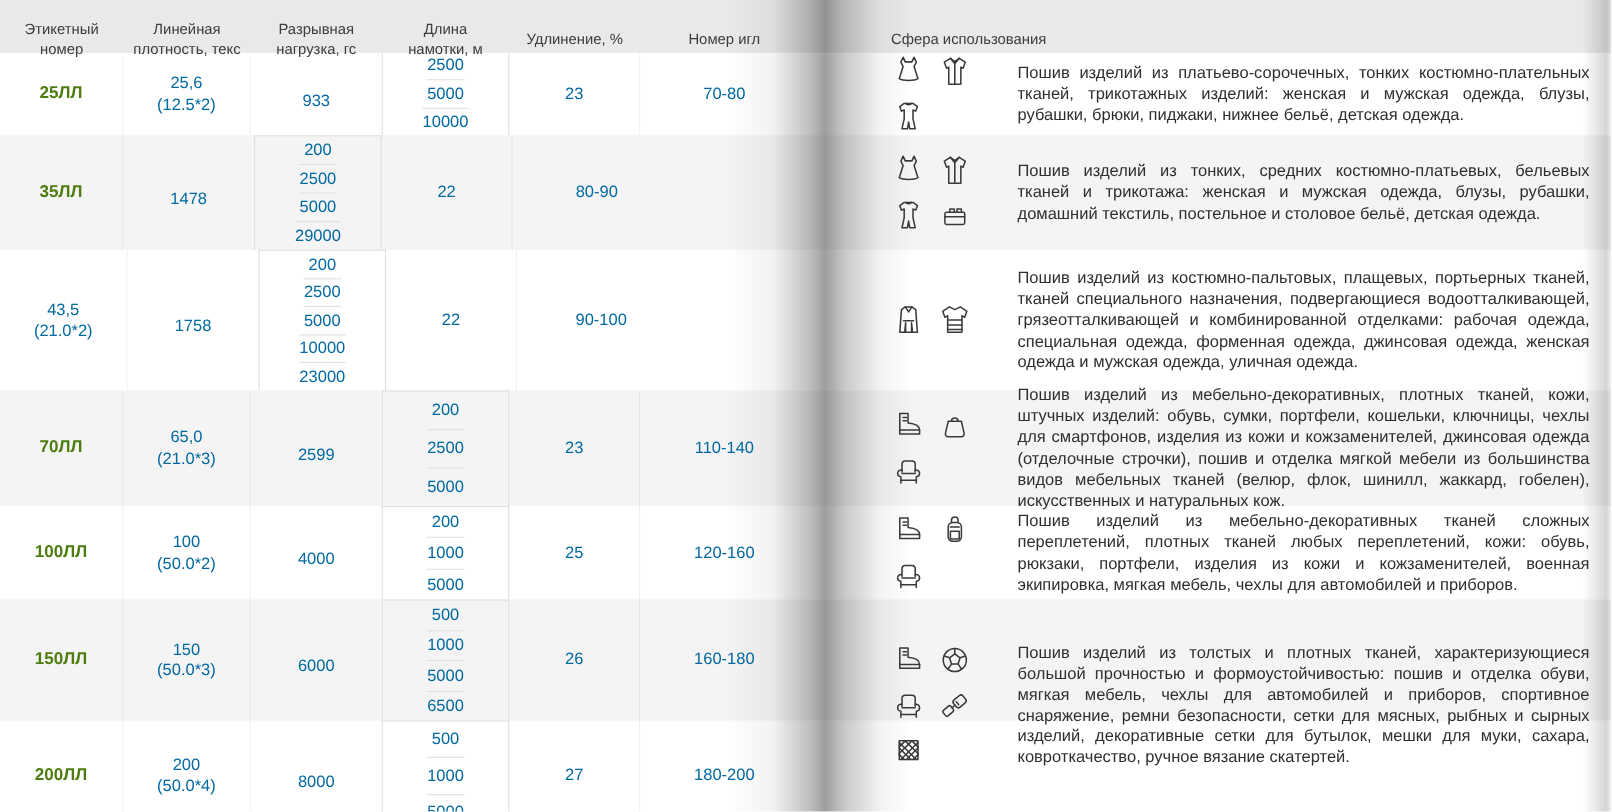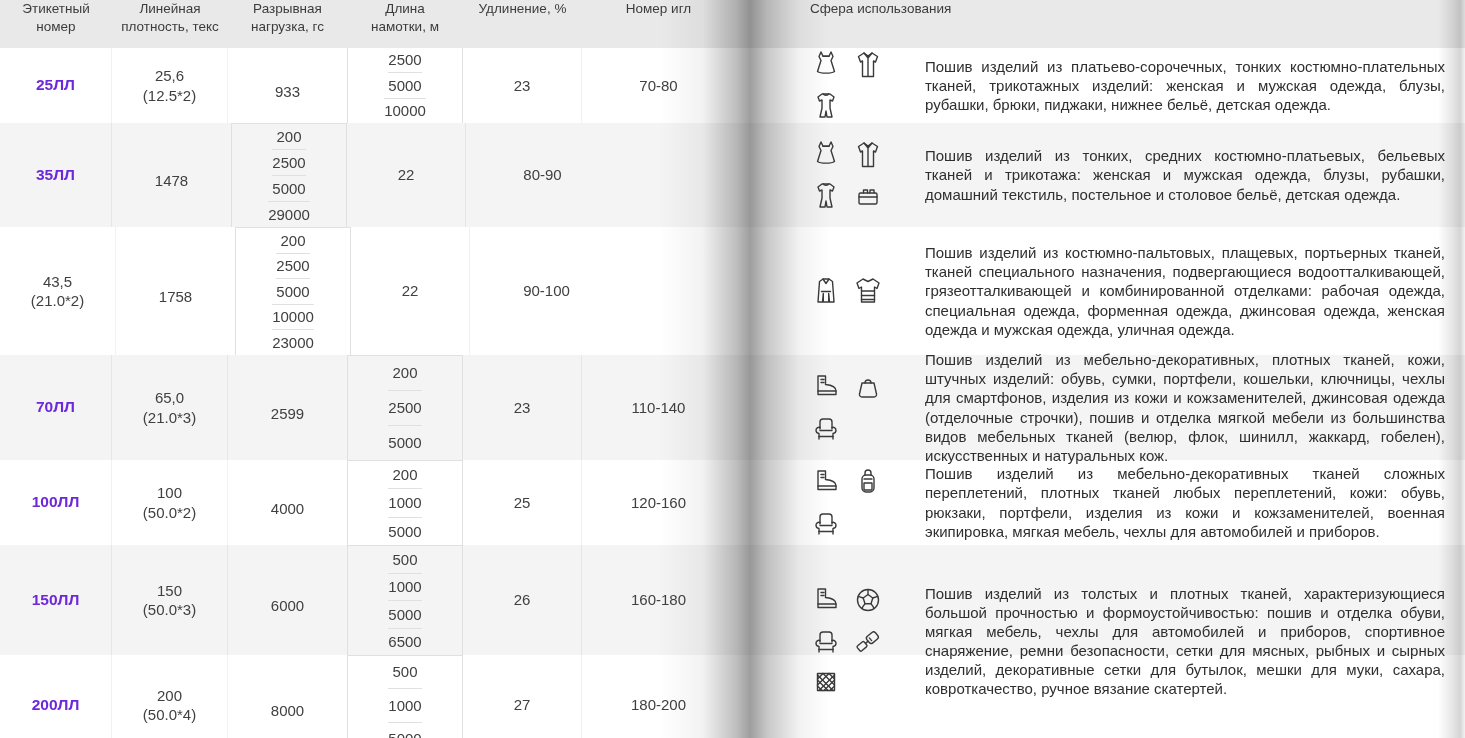"Этикетный" .hband { align-items: none -> center; top: 0 -> 12px }
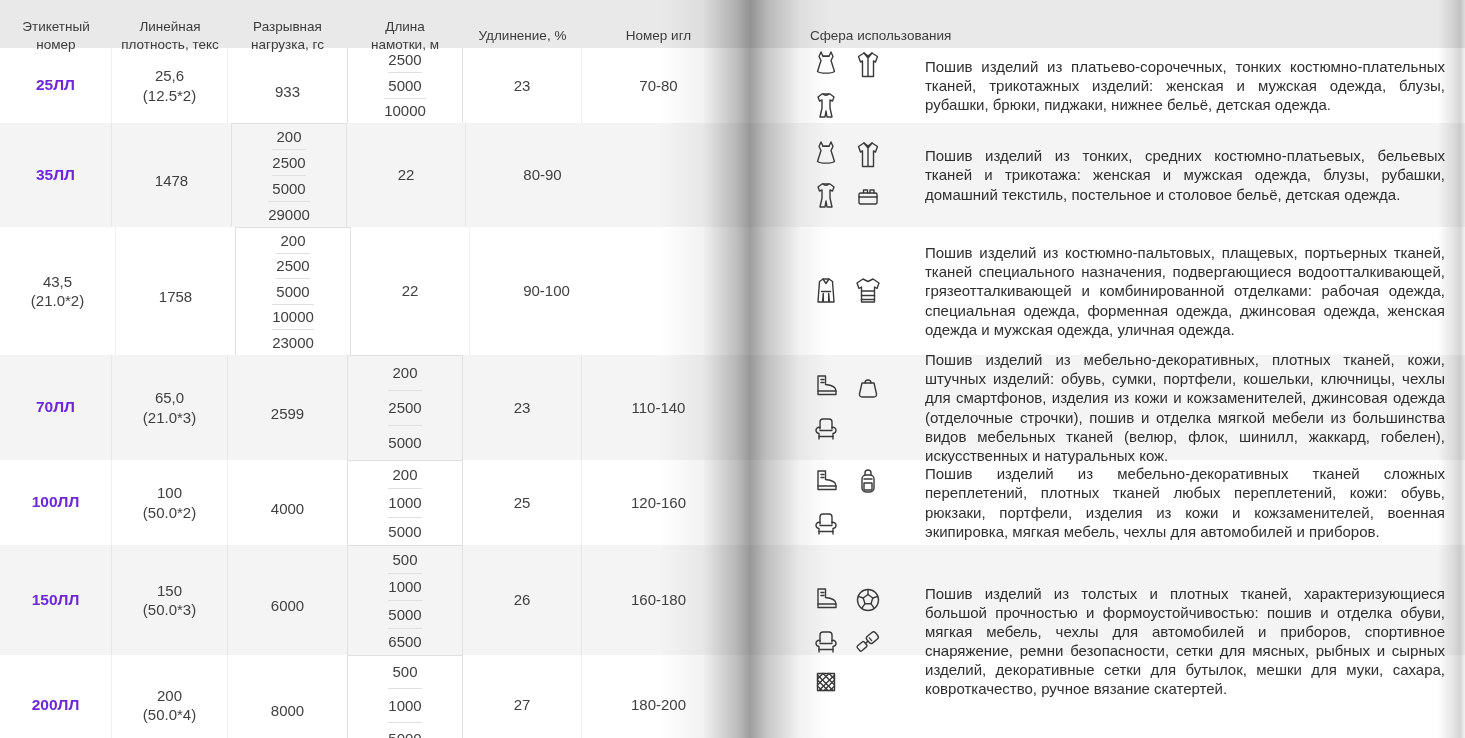"2500" .cell { color: #404040 -> #0369a1 }
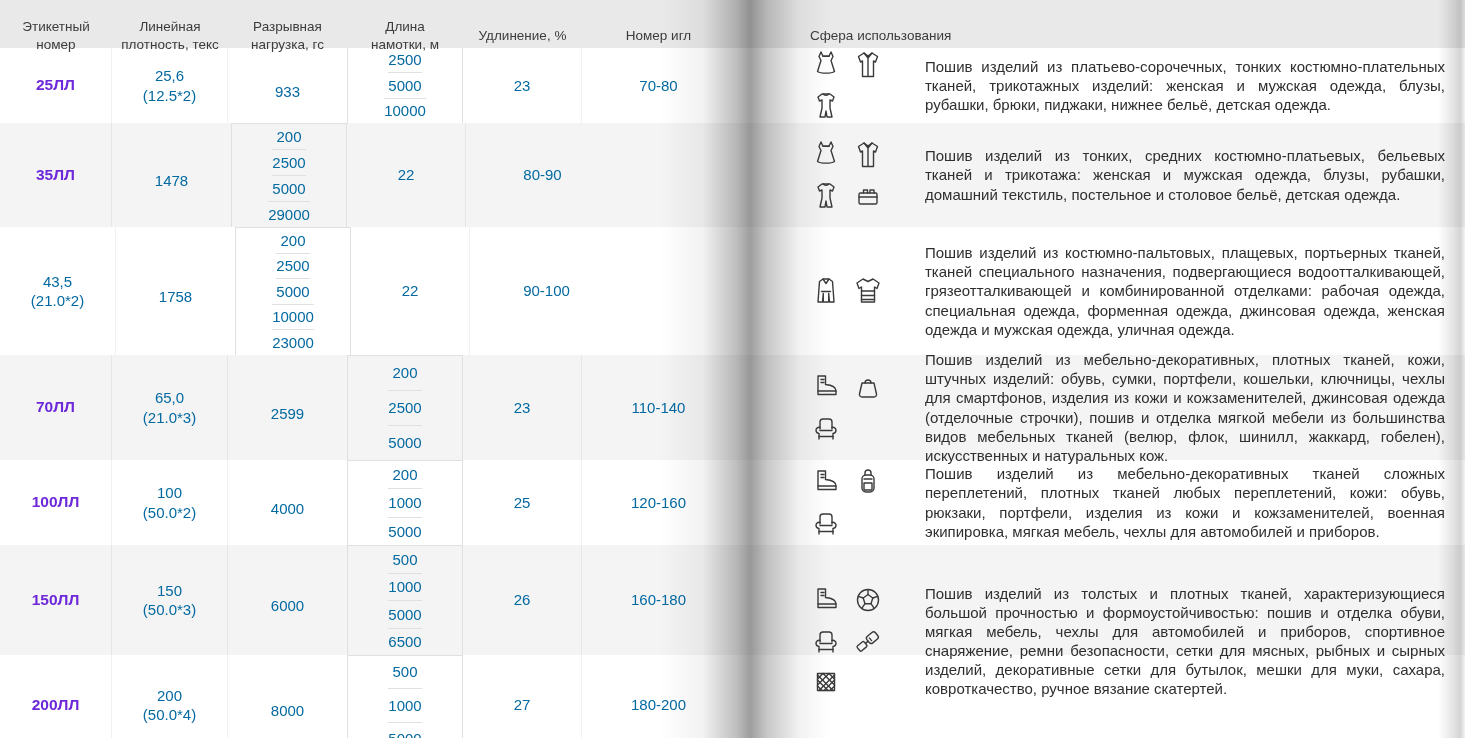"25ЛЛ" .c-label { color: #6d28d9 -> #4d7c0f }
